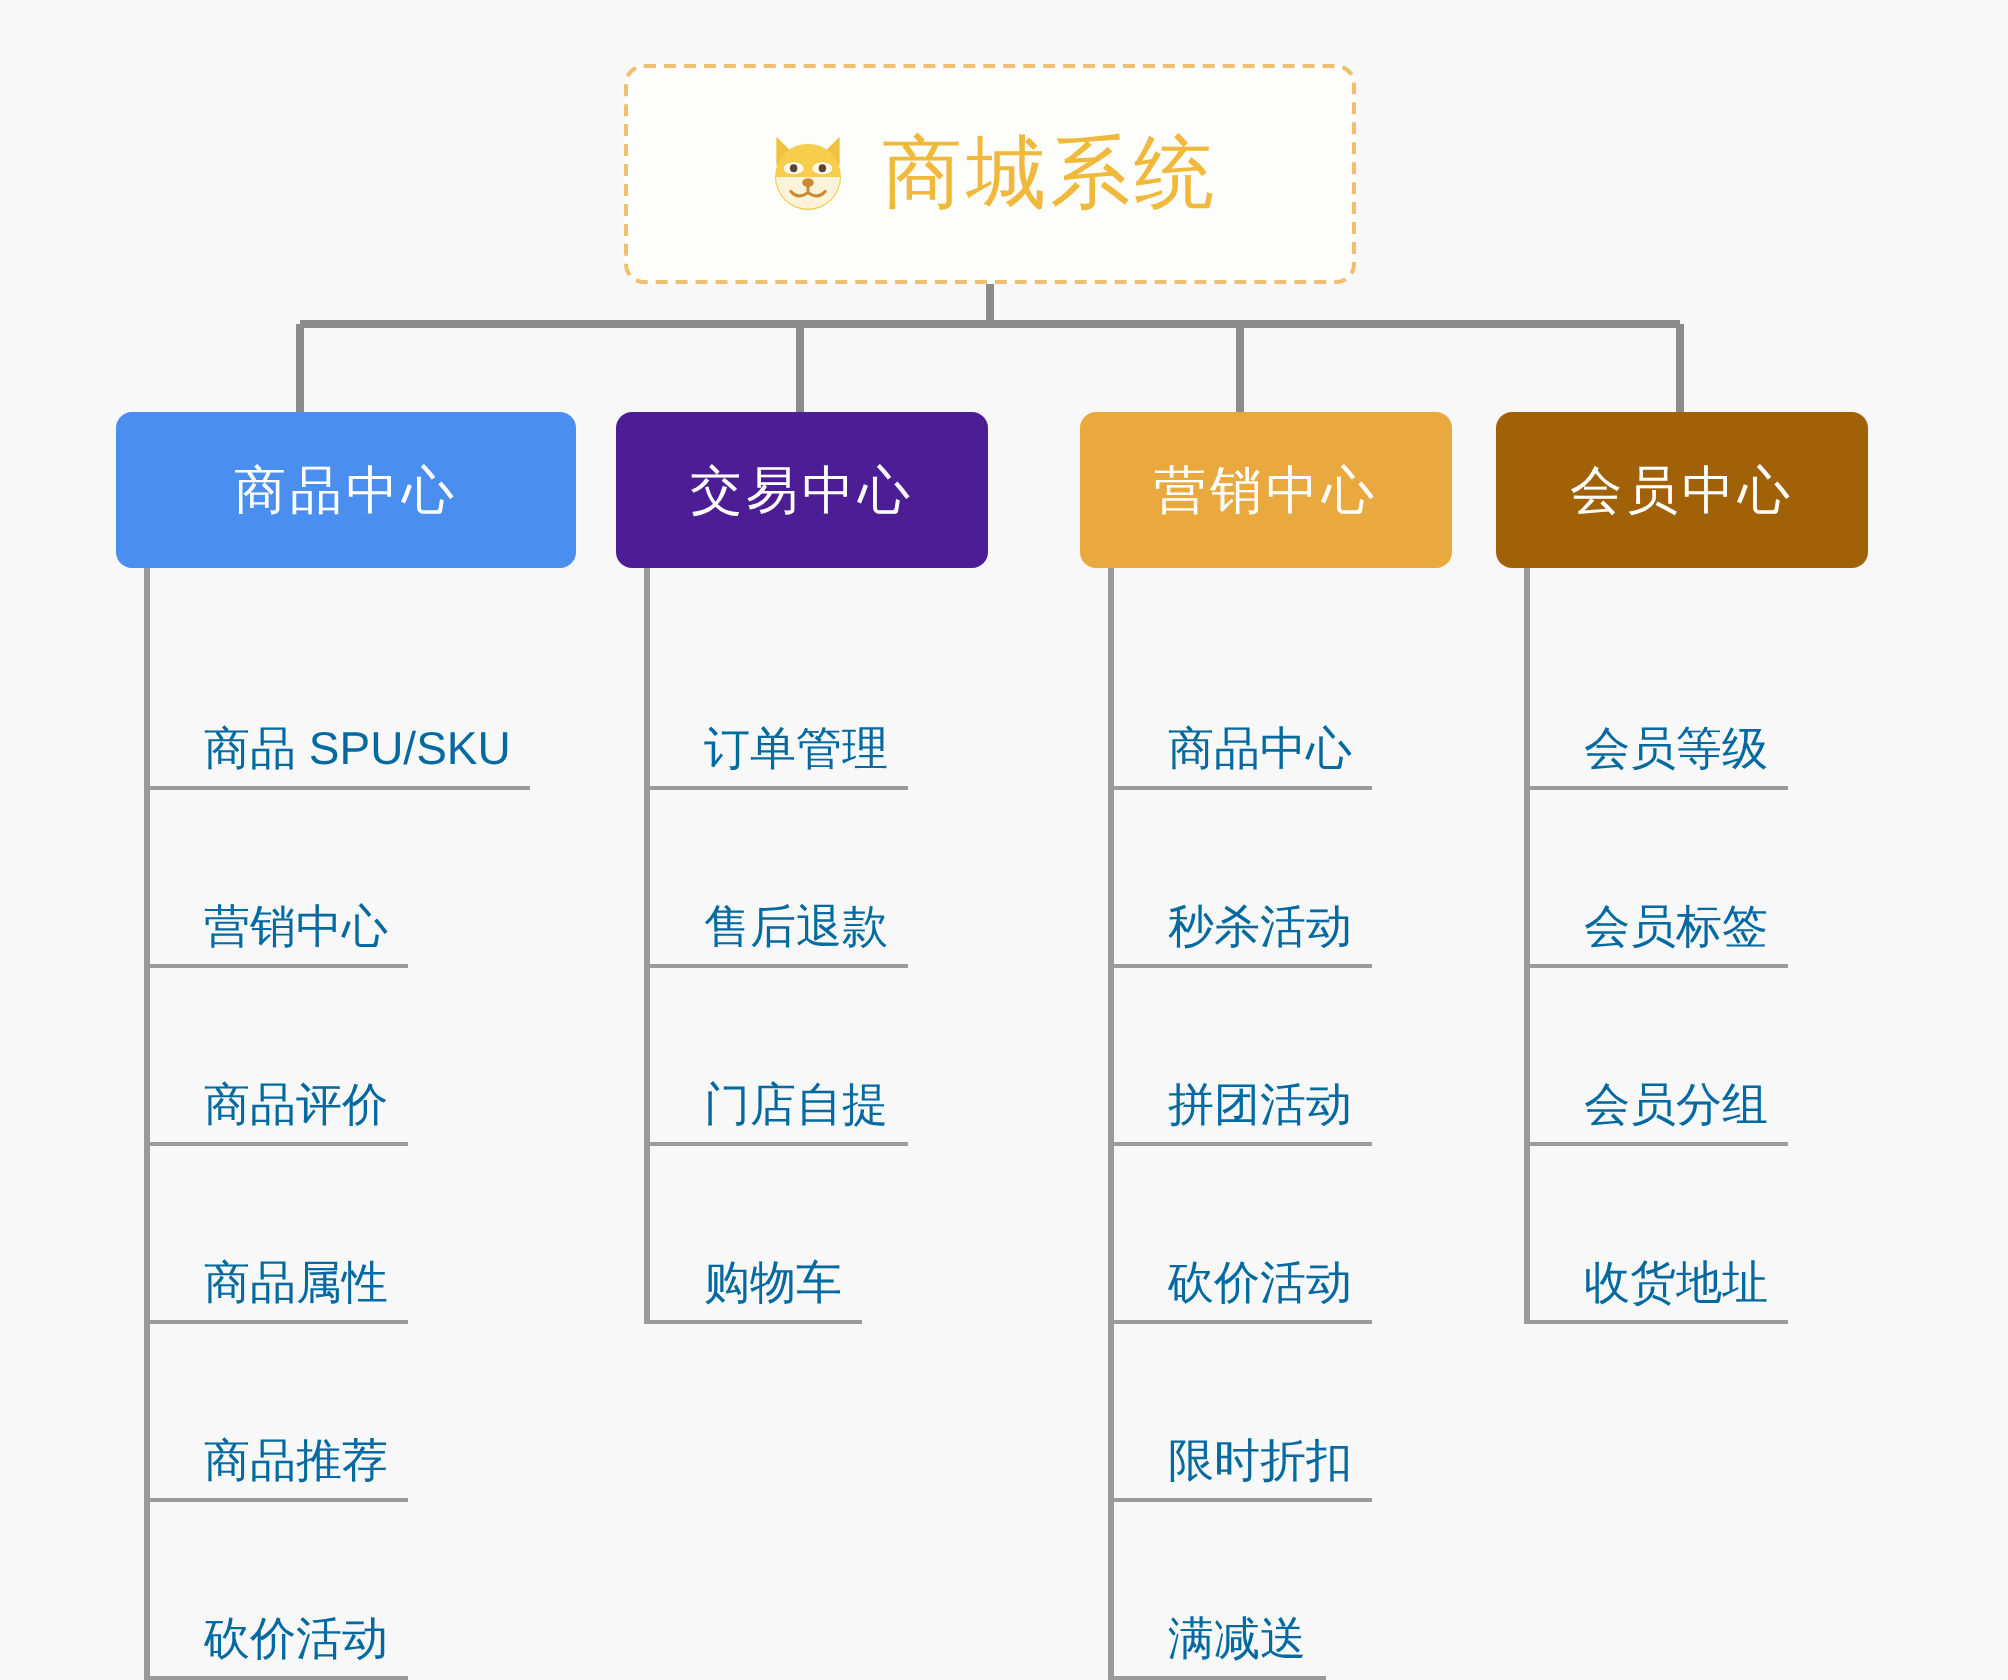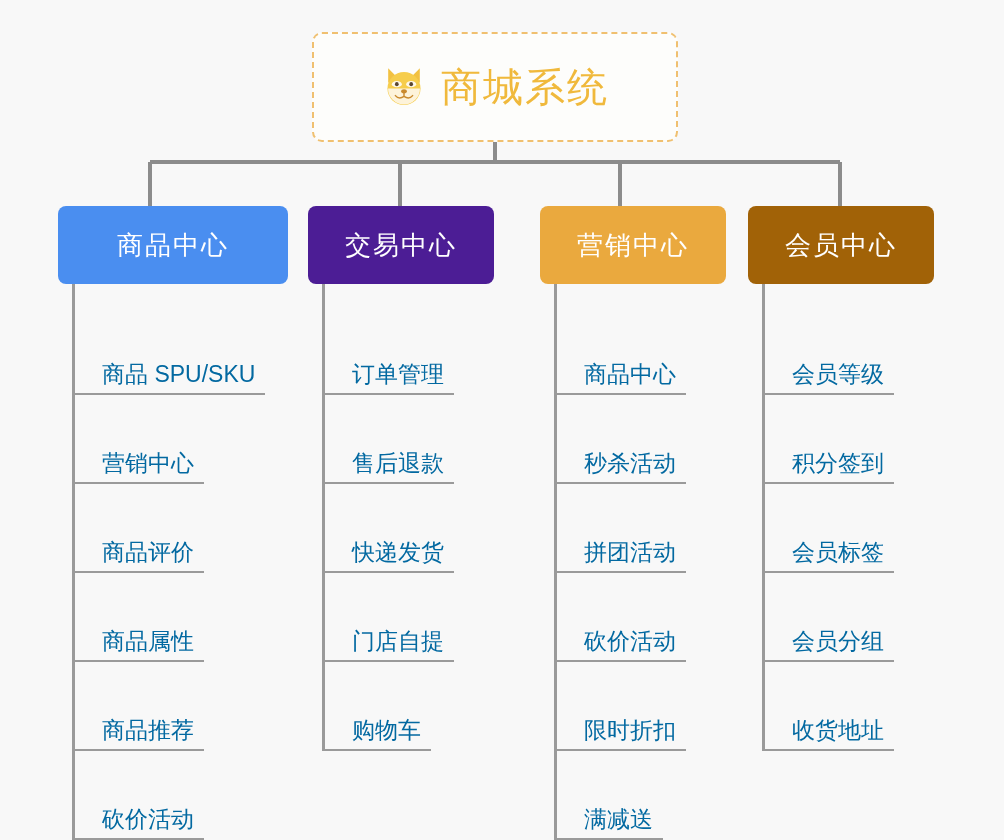"积分签到" div.leaf { html: <div> <div><span>积分签到</span></div> </div> -> none }
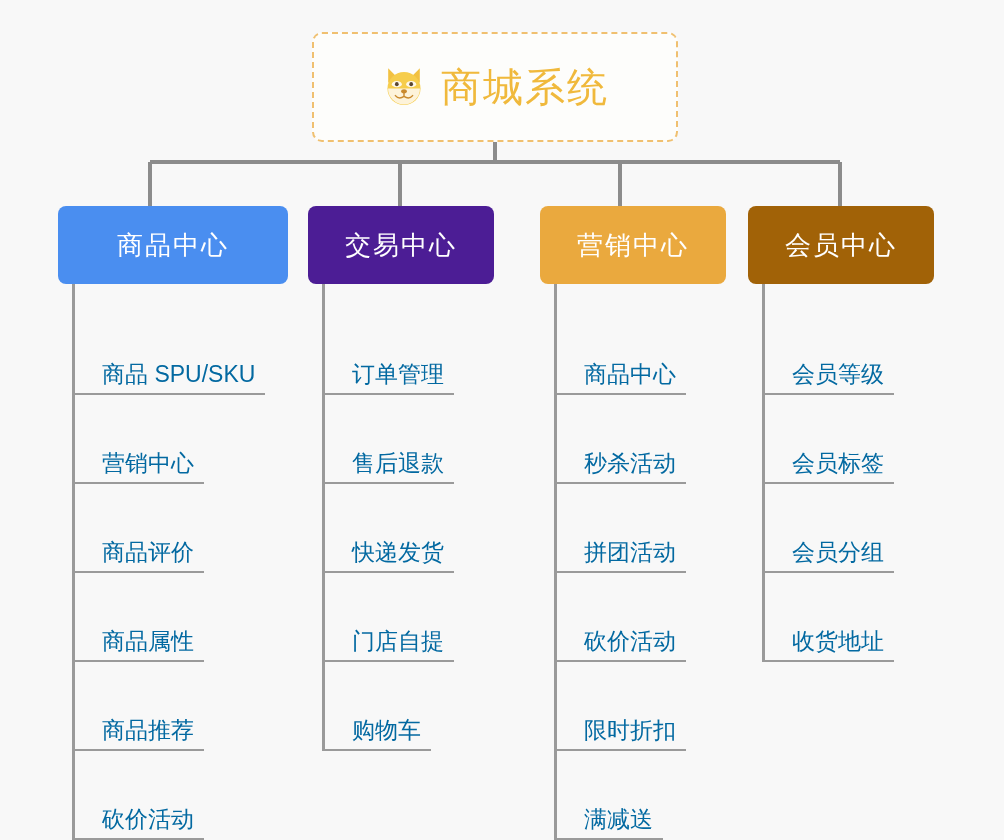"快递发货" div.leaf { html: <div> <div><span>快递发货</span></div> </div> -> none }
